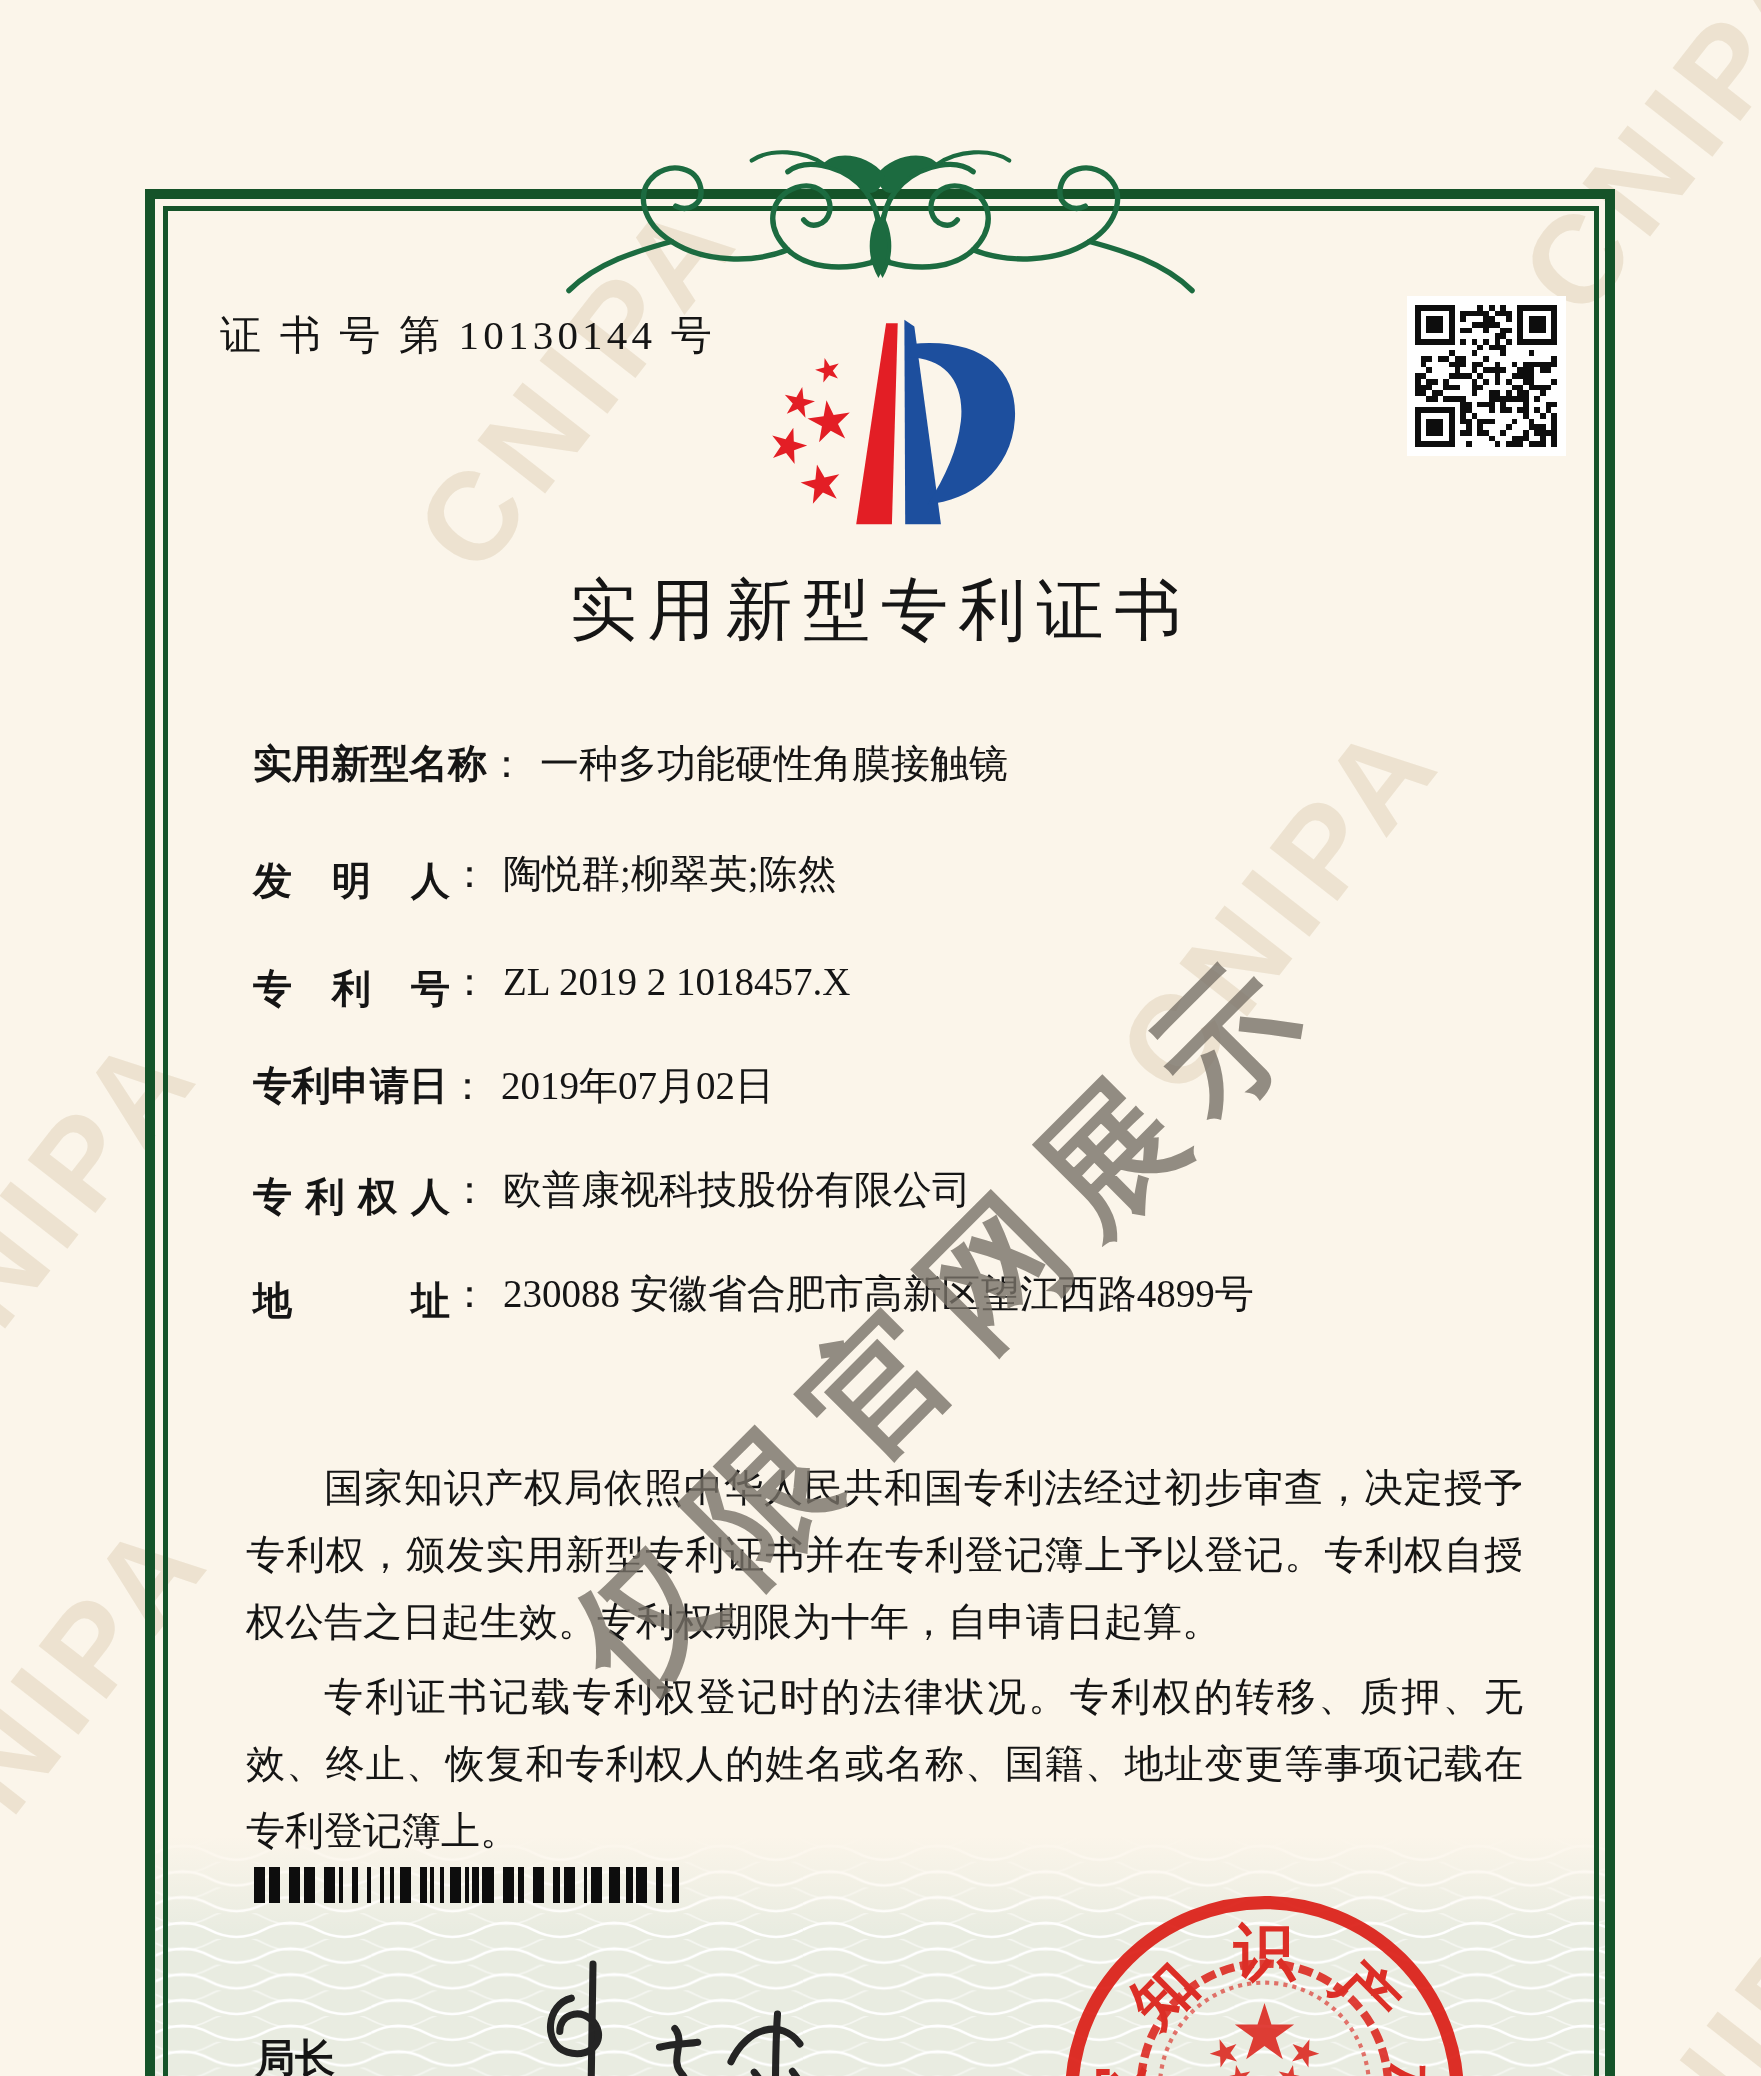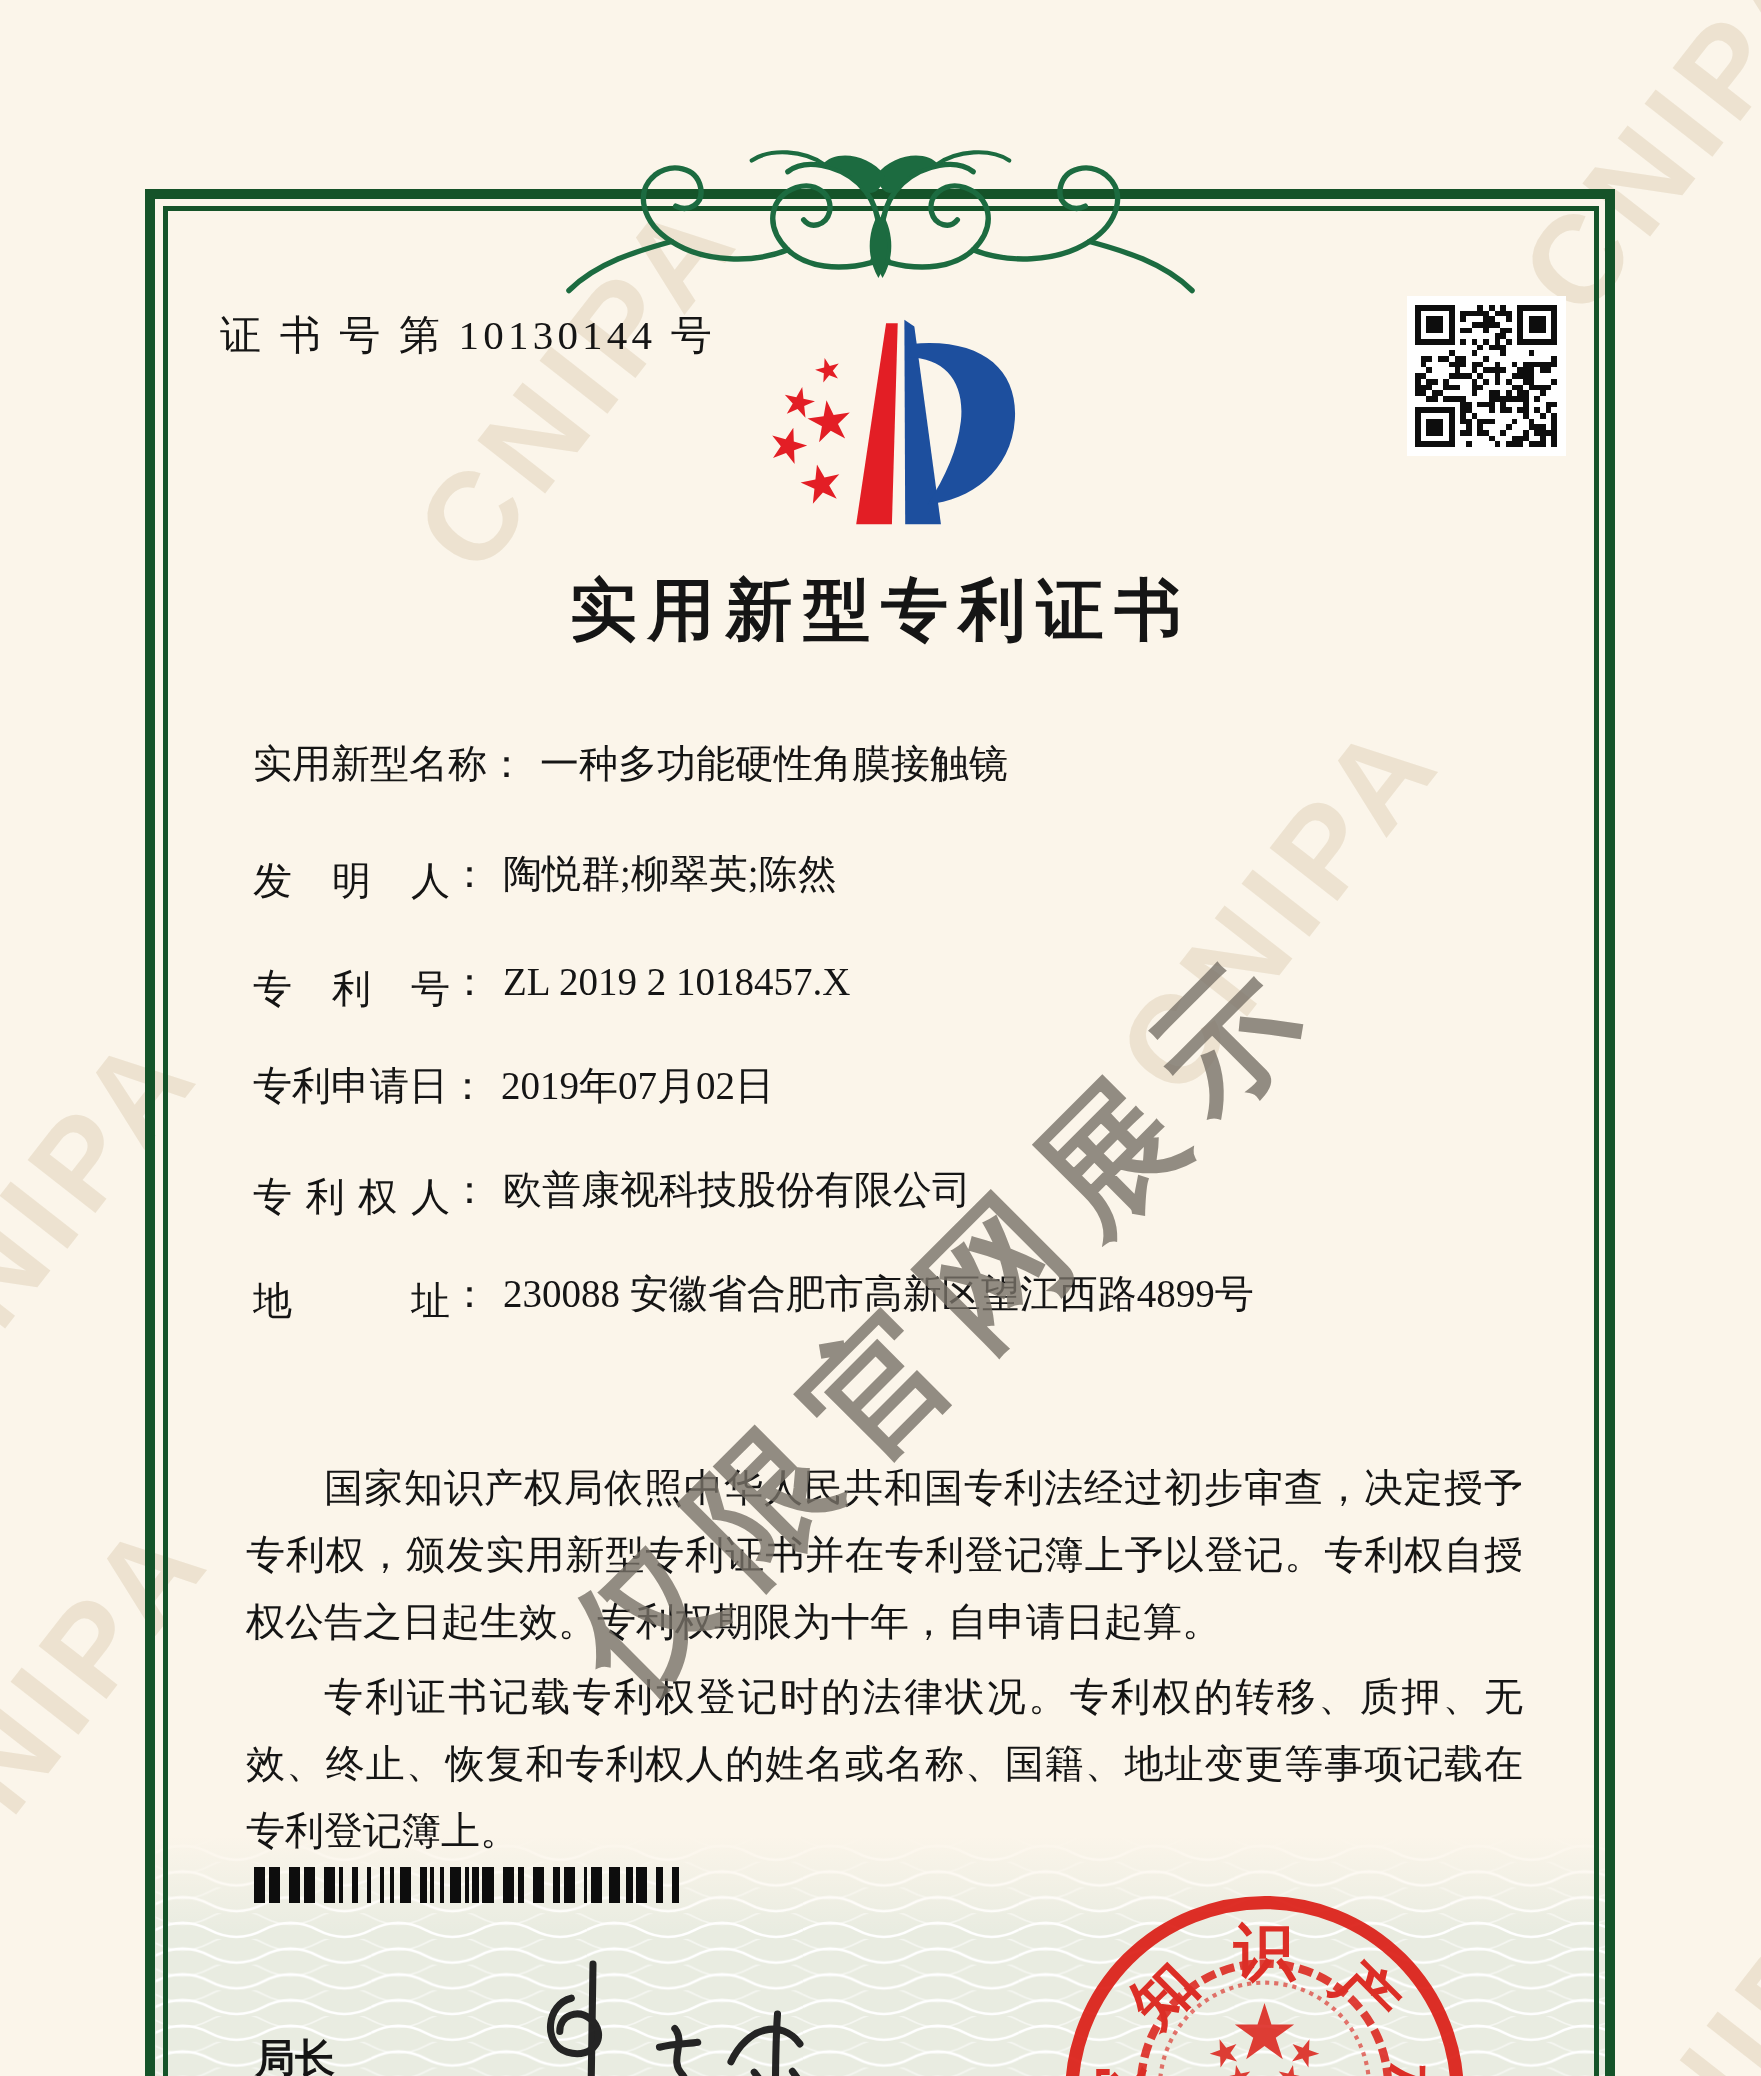"实用新型专利证书" .title { font-weight: 700 -> 400 }
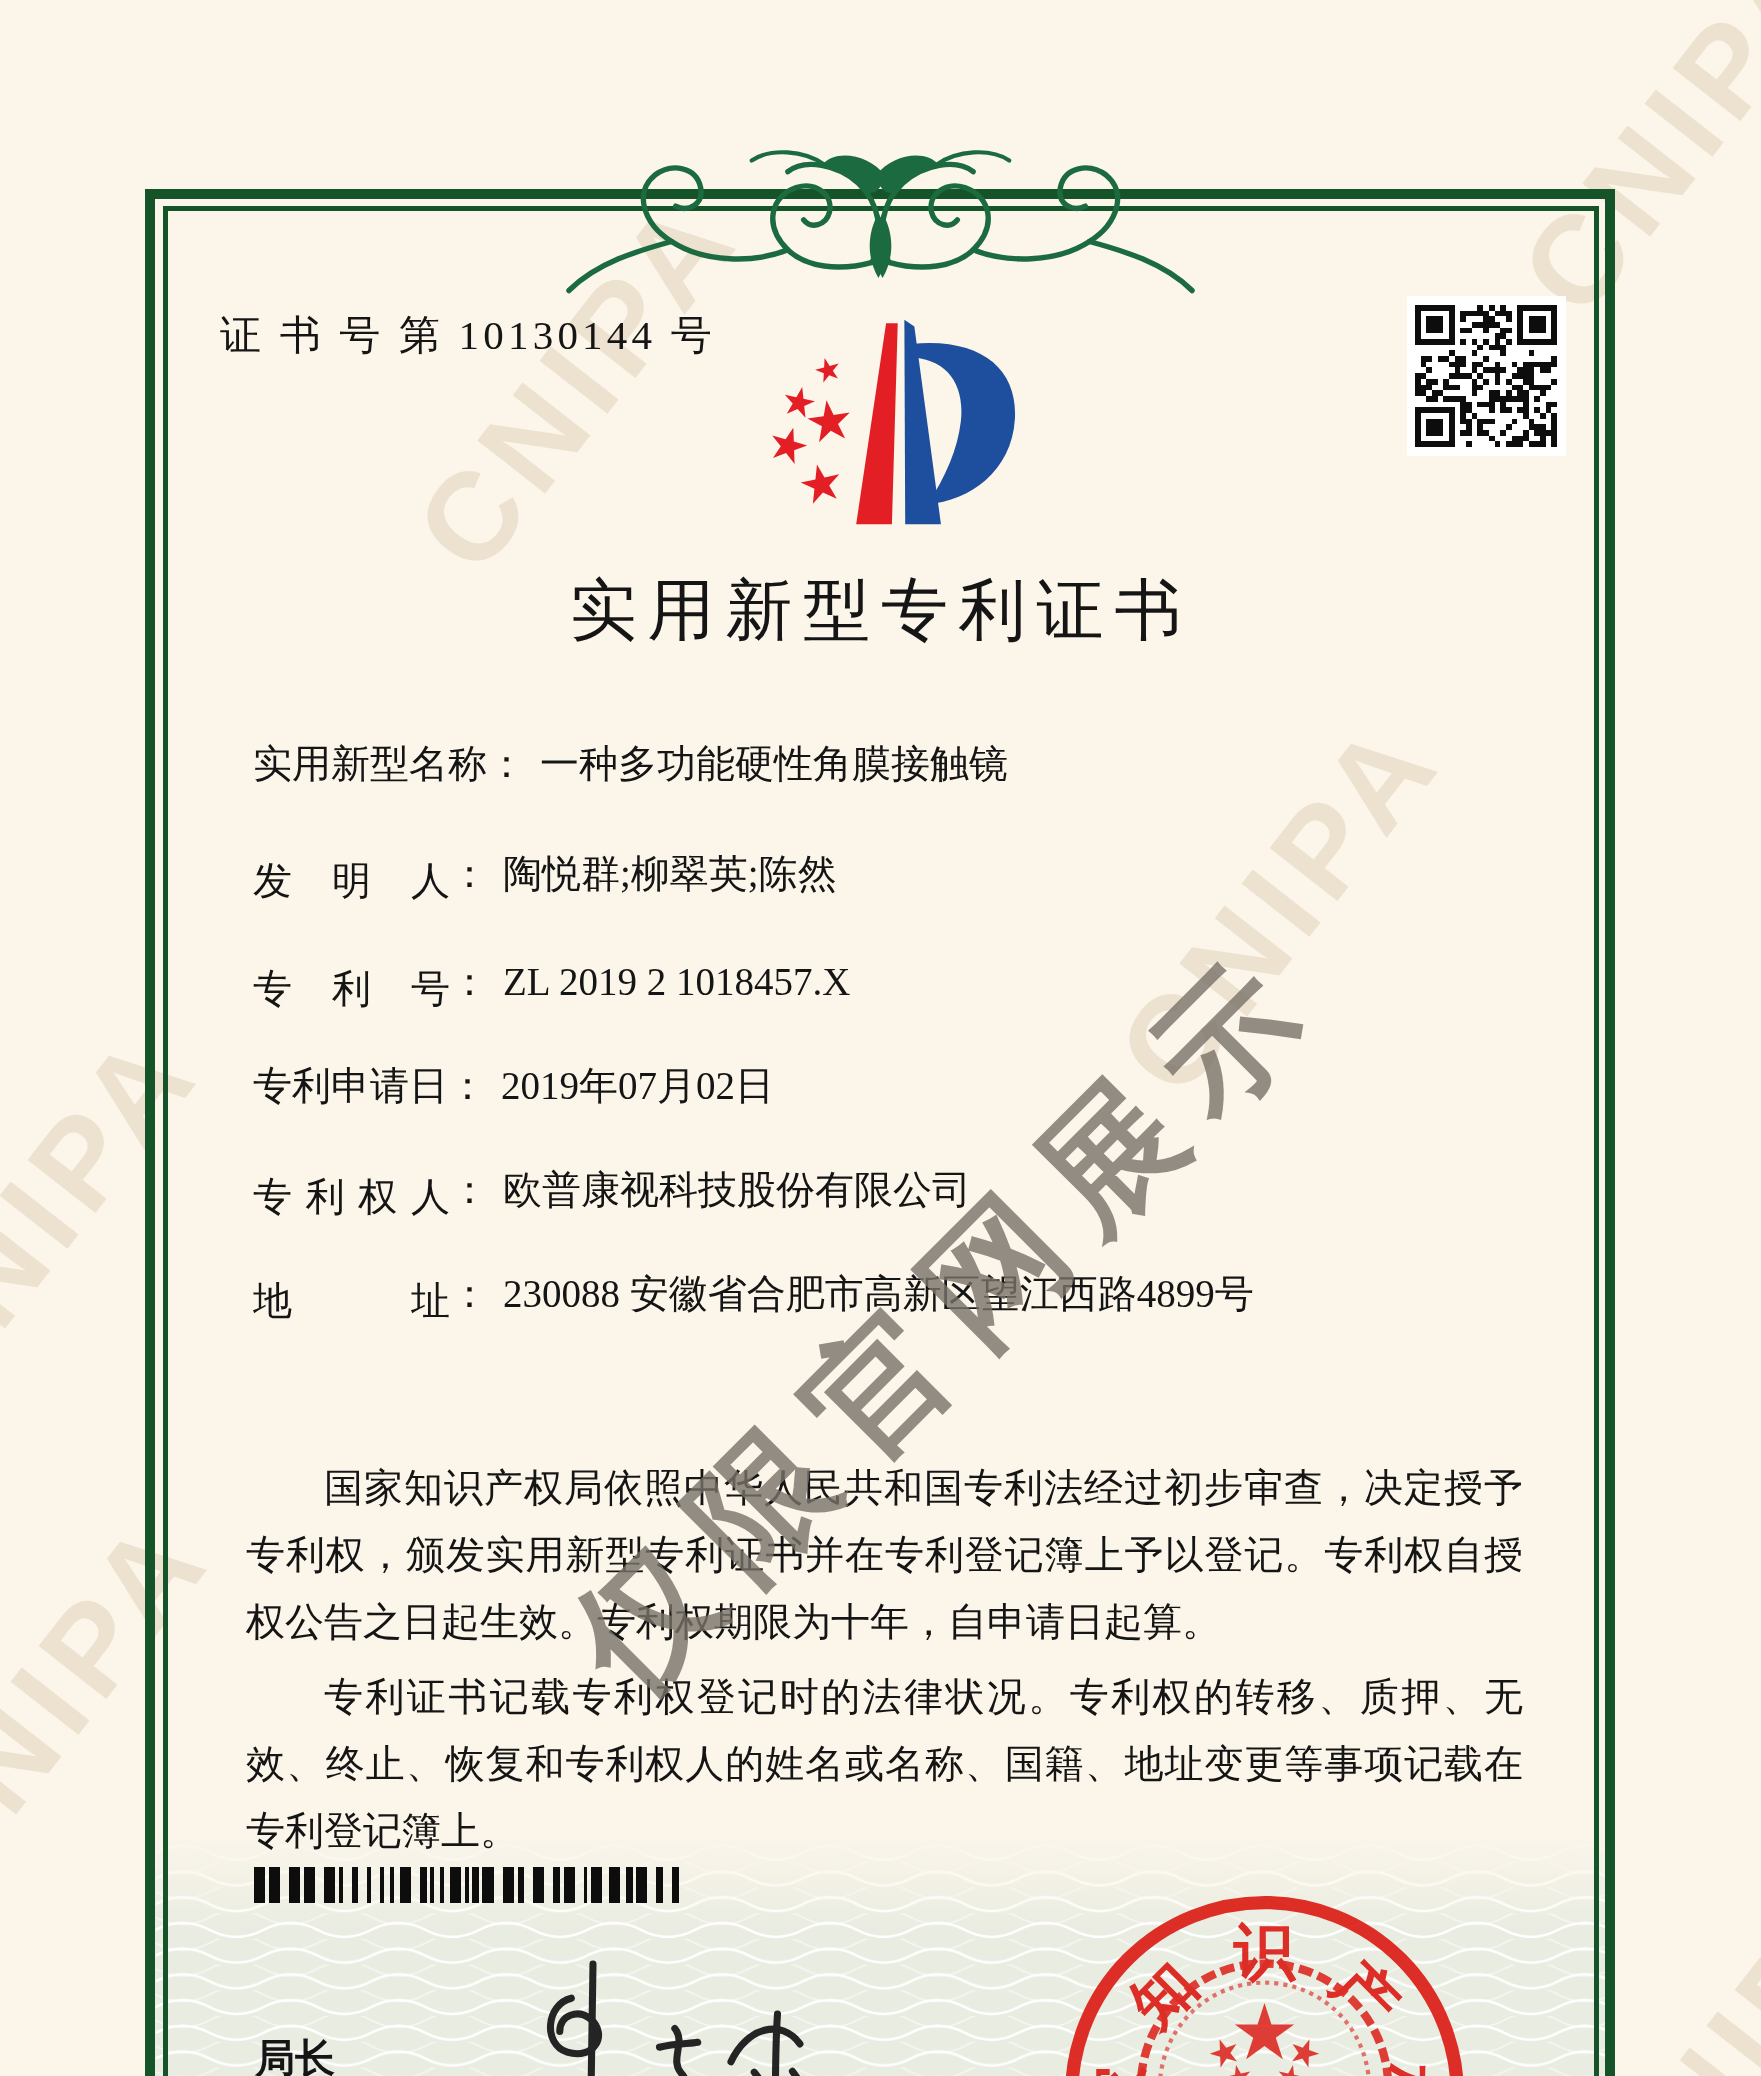"实用新型名称" .lbl { font-weight: none -> bold }
